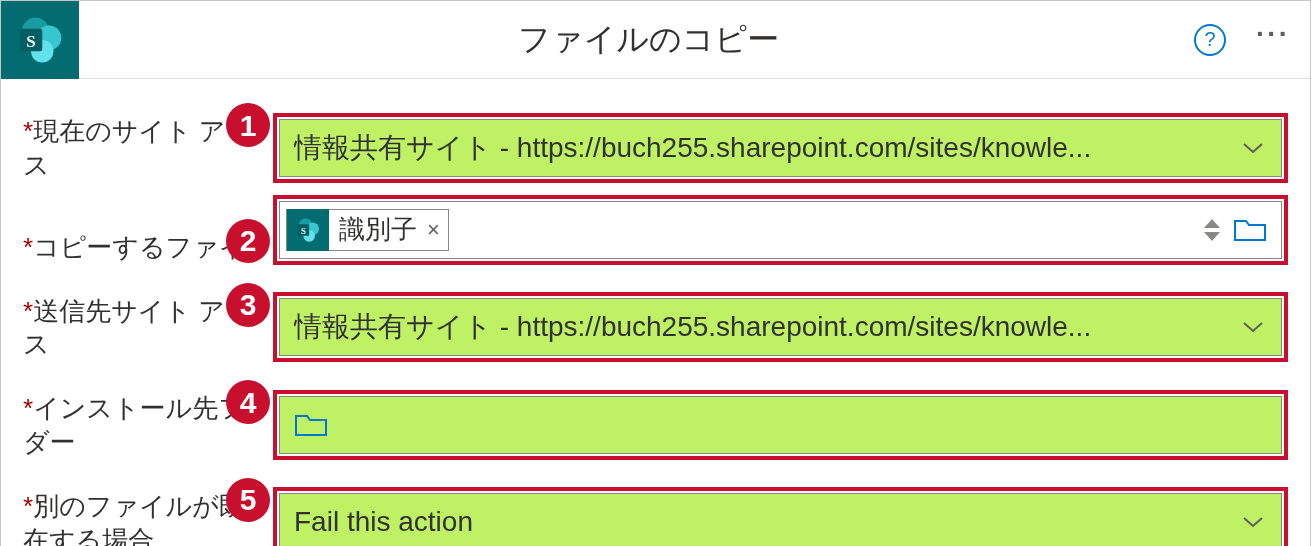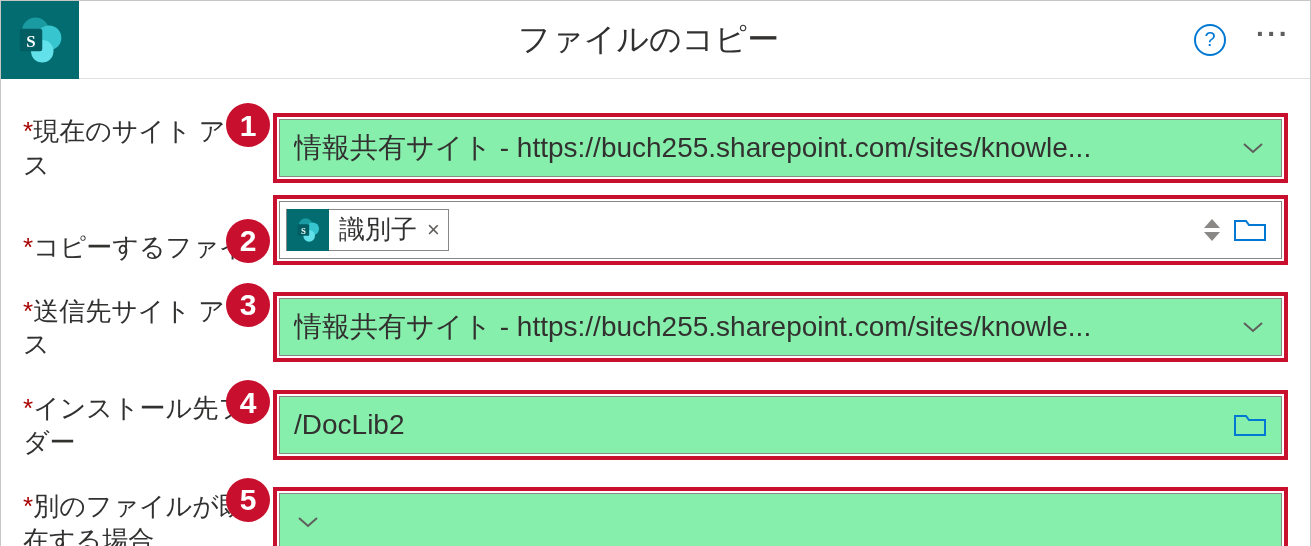"情報共有サイト -" .field { background: #86efac -> #bef264 }
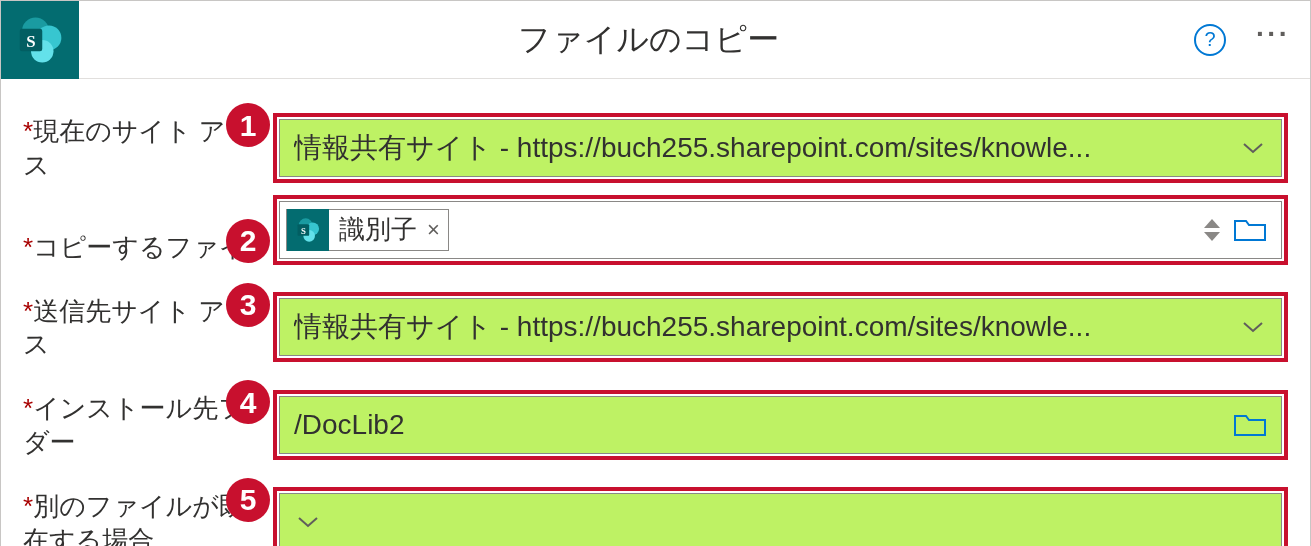"/DocLib2" div.field-text { html: <div>/DocLib2</div> -> none }
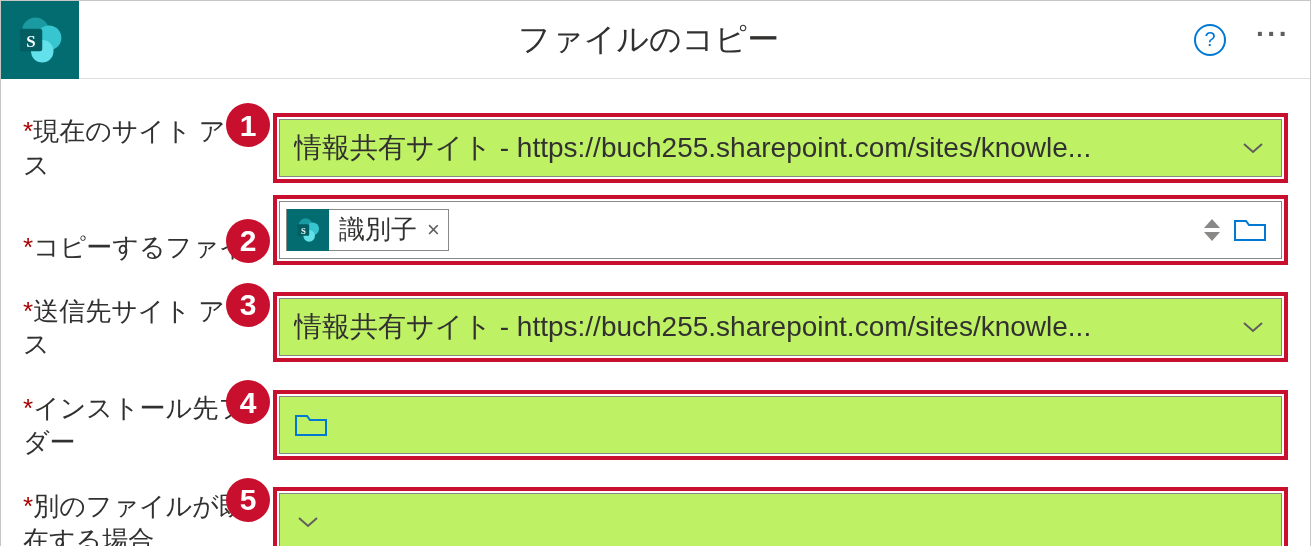"Fail this action" div.field-text { html: none -> <div>Fail this action</div> }
